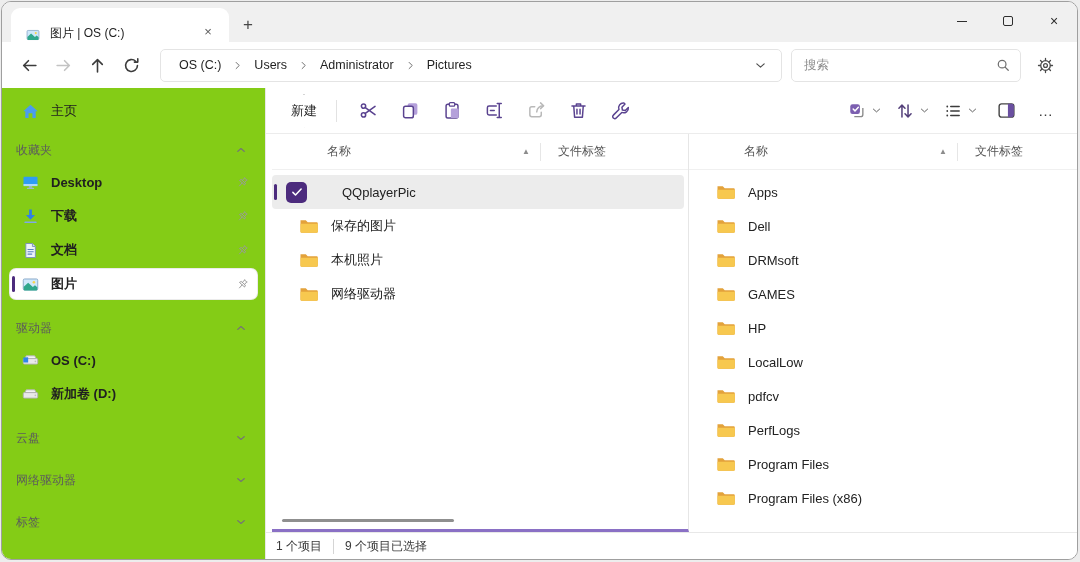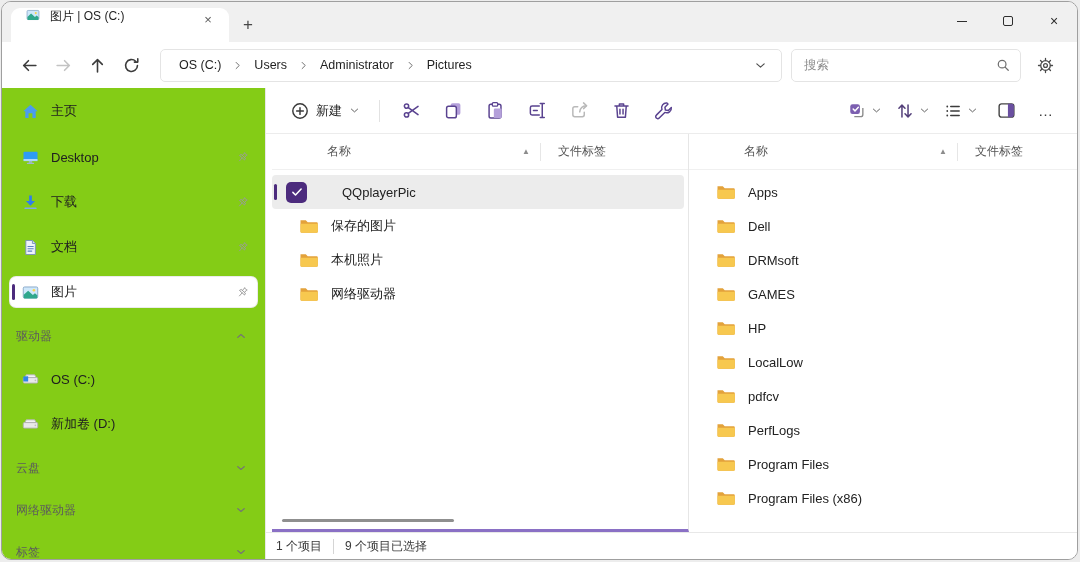"图片 | OS (C:)" .tab { align-items: flex-start -> flex-end }
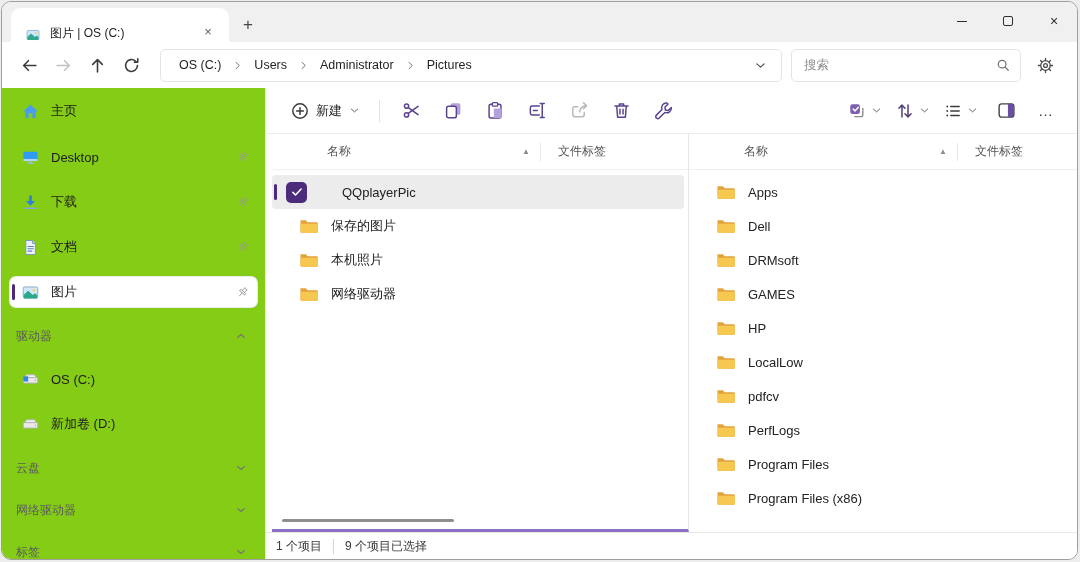"新建" .newbtn { flex-direction: none -> column }
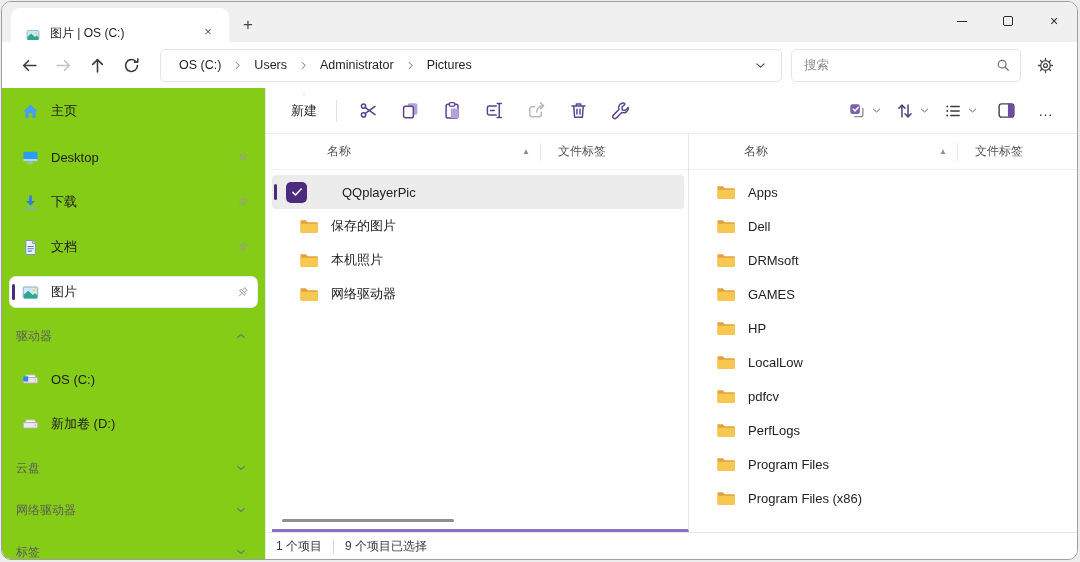"收藏夹" div.side-header { html: none -> <div> <span>收藏夹</span> <svg> <use></use> </svg> </div> }
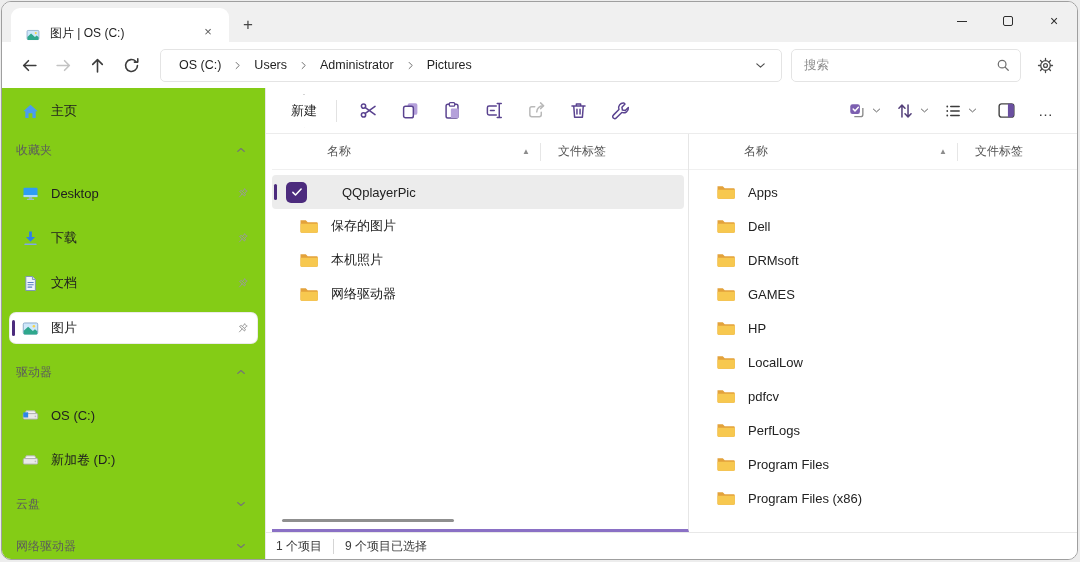"Desktop" .side-item.sub { font-weight: none -> bold; margin: 15px 8px -> 4px 8px }
